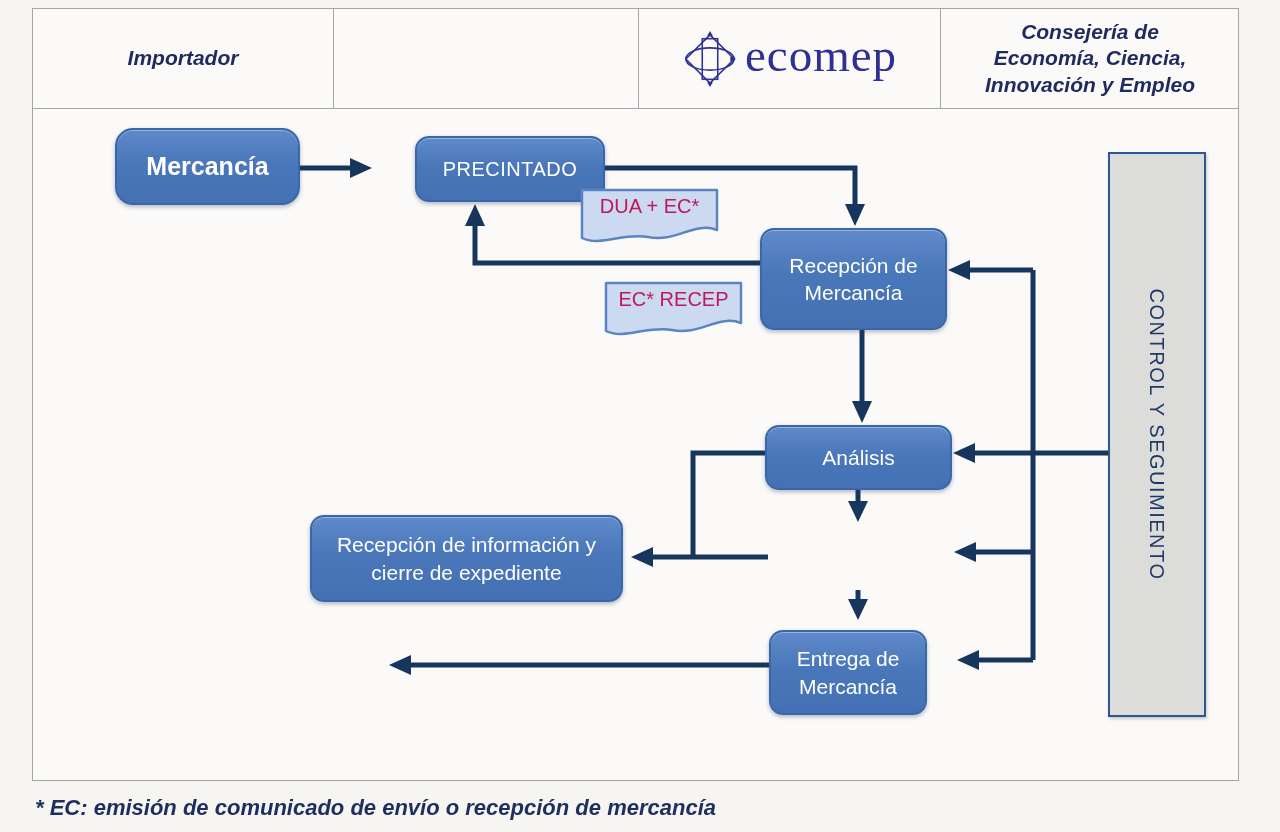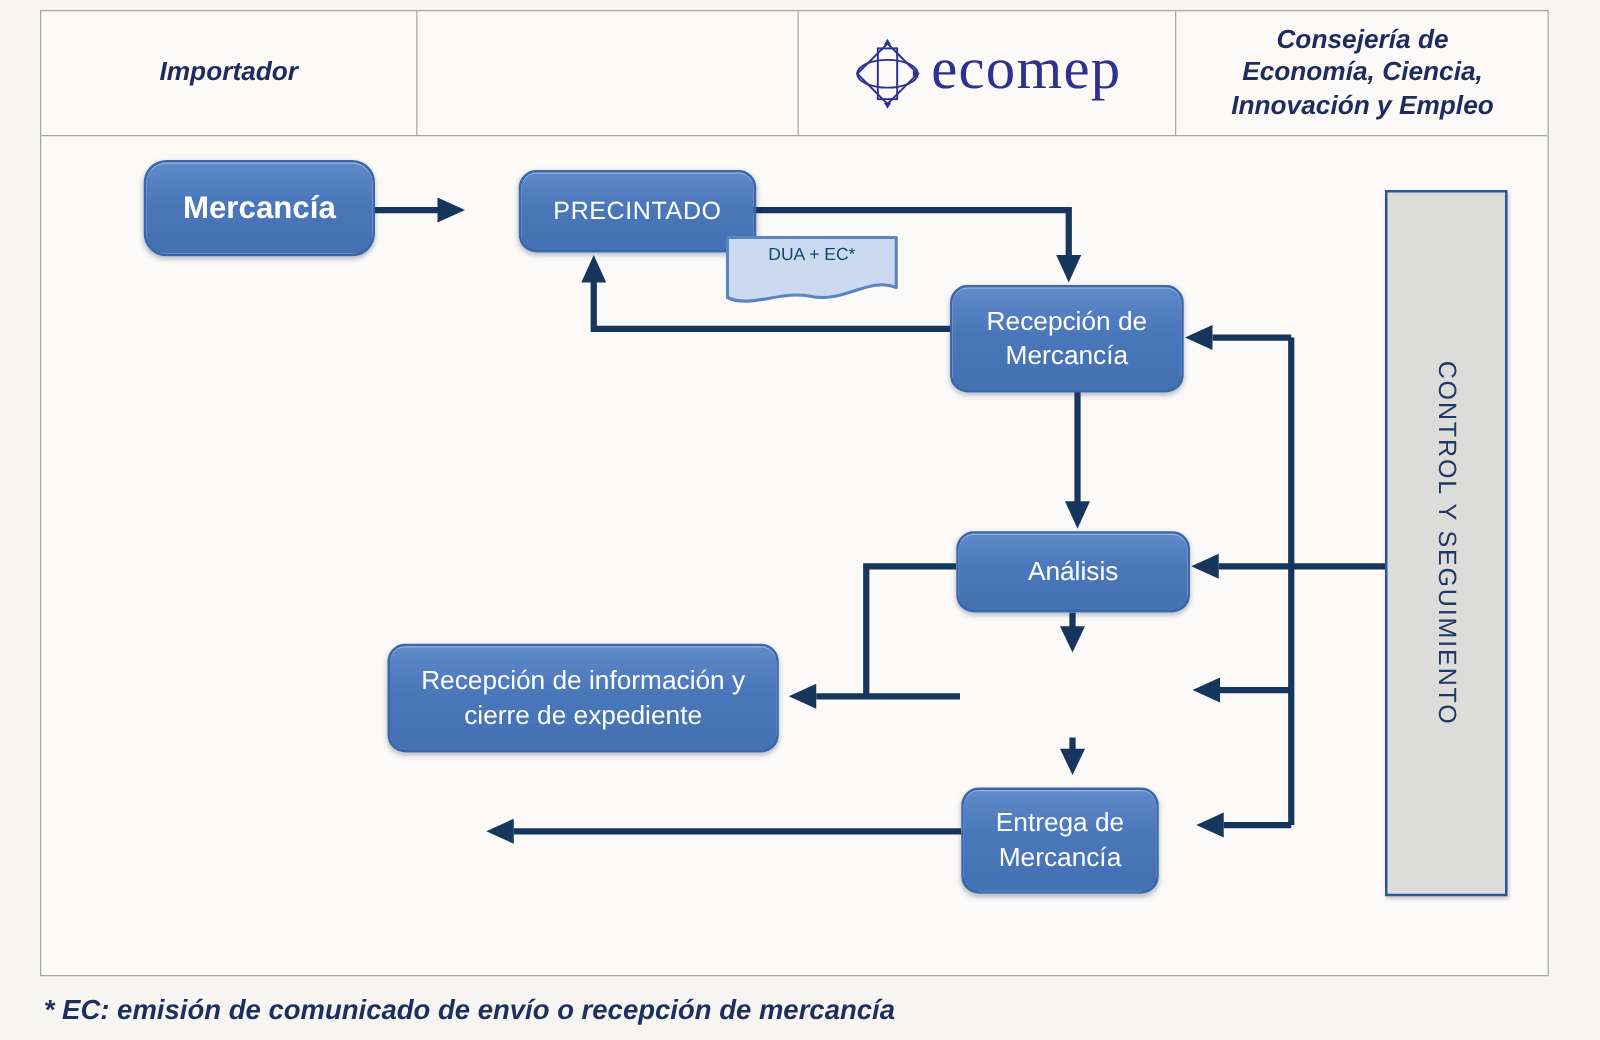"DUA + EC*" .doc-label { color: #0c4a6e -> #be185d; font-size: 14px -> 20px }
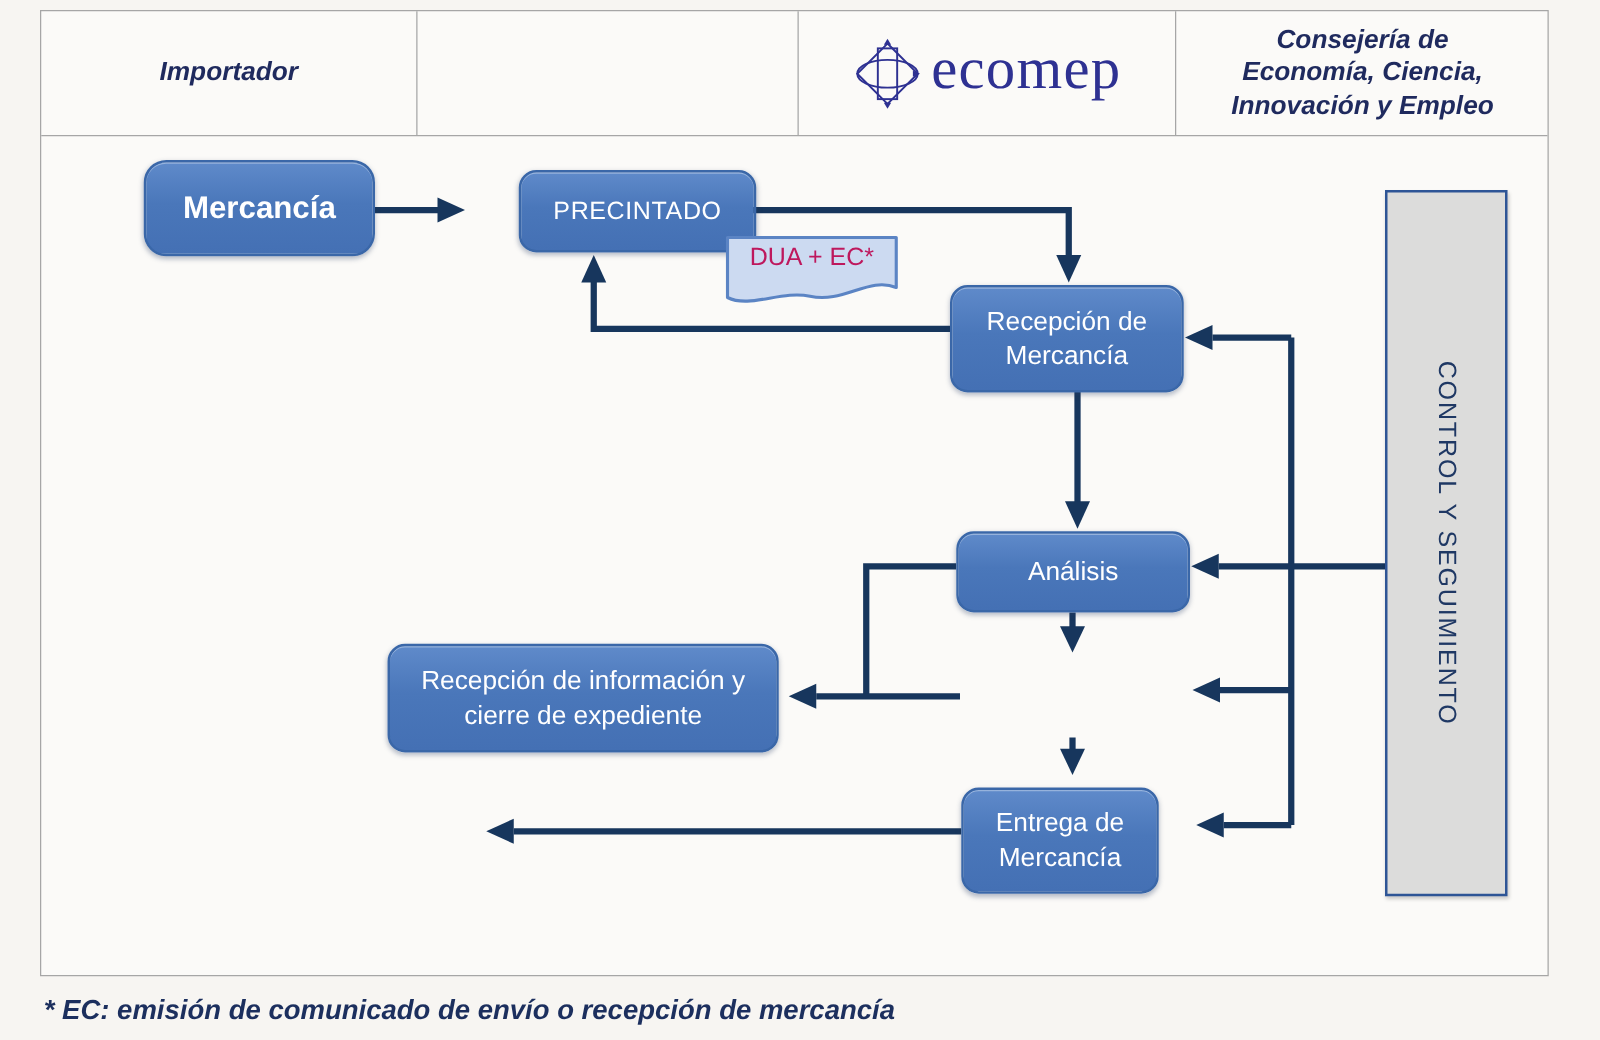"Recepción de Mercancía" div.node { height: 86px -> 102px }
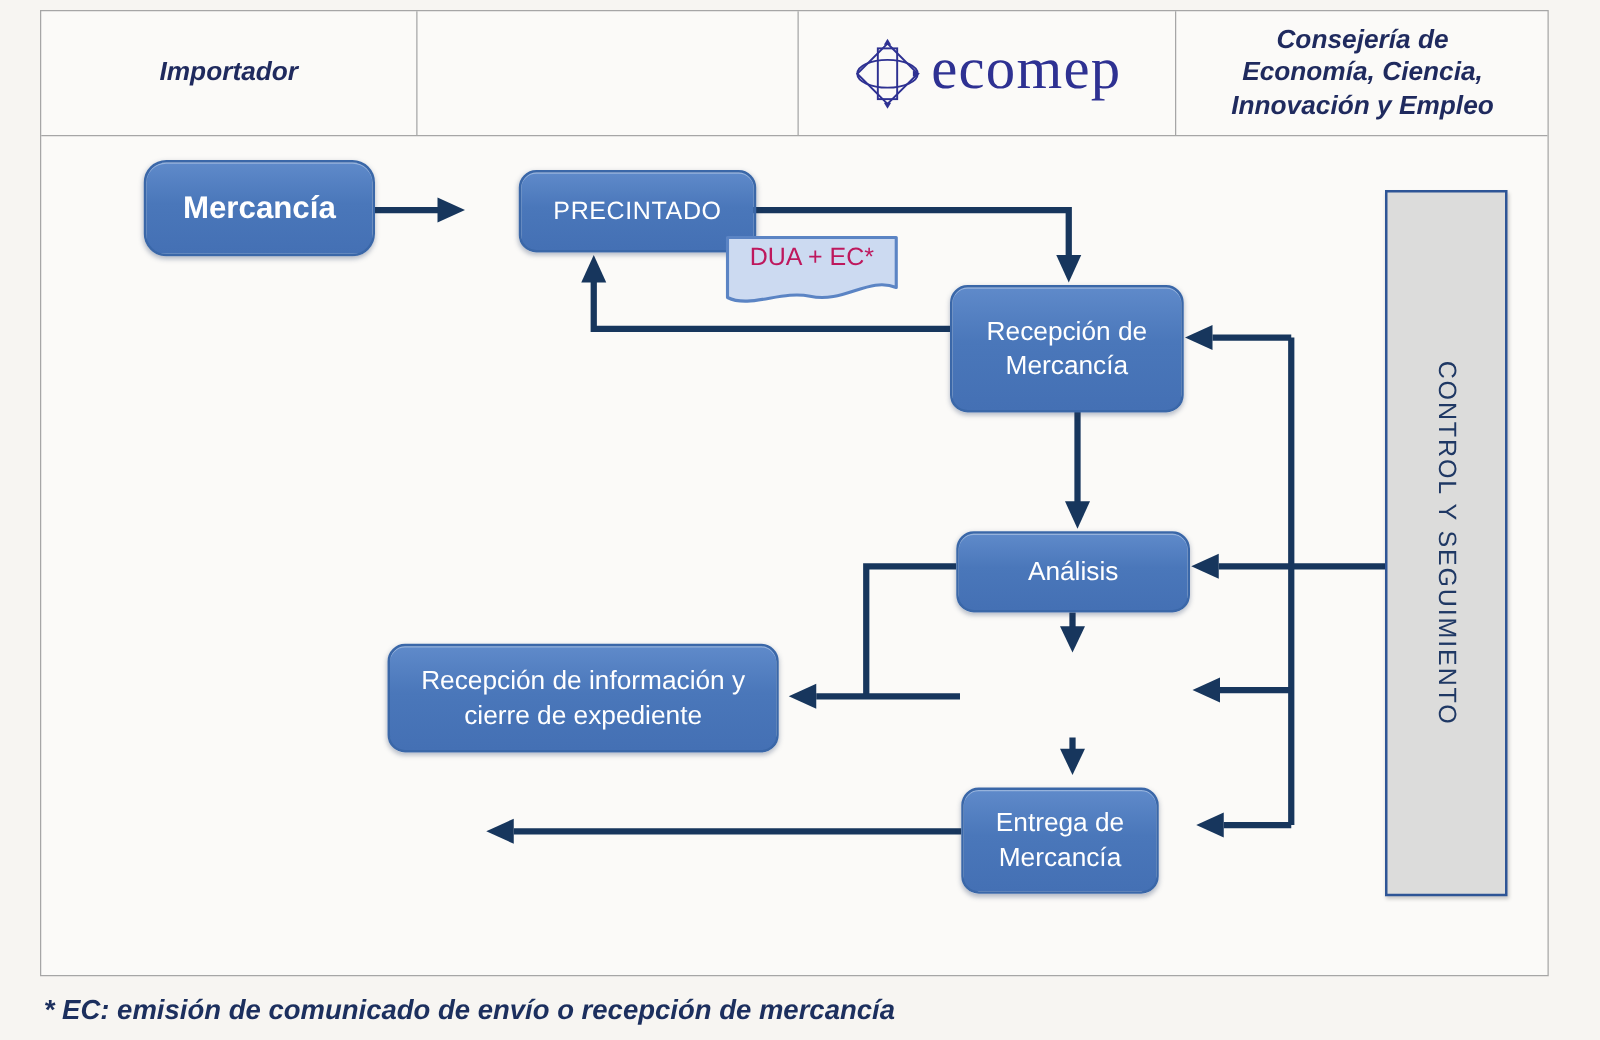"EC* RECEP" div.doc { html: none -> <div> <svg> <path></path> </svg> <div>EC* RECEP</div> </div> }
